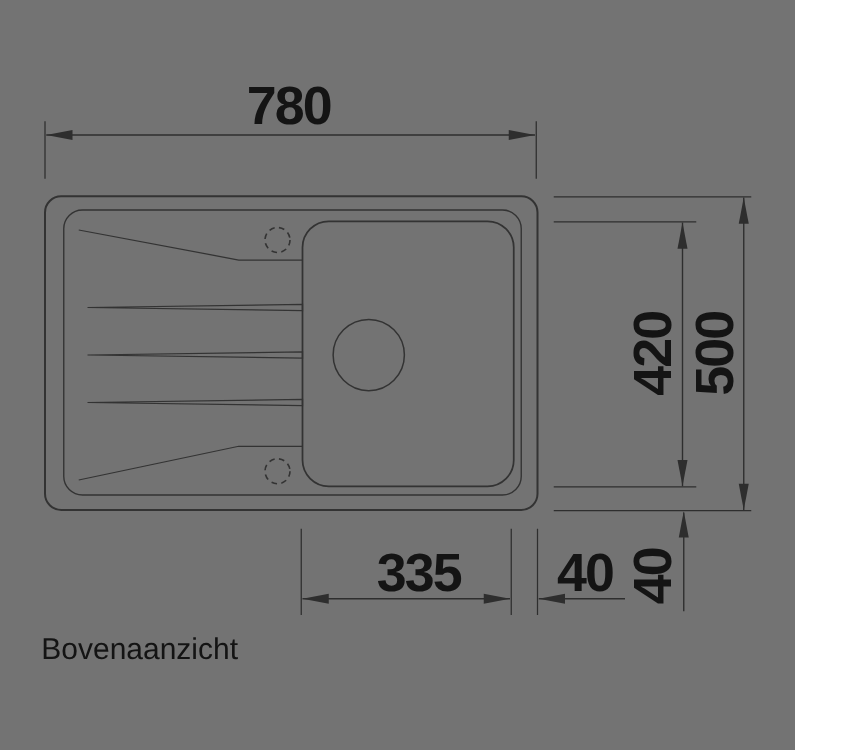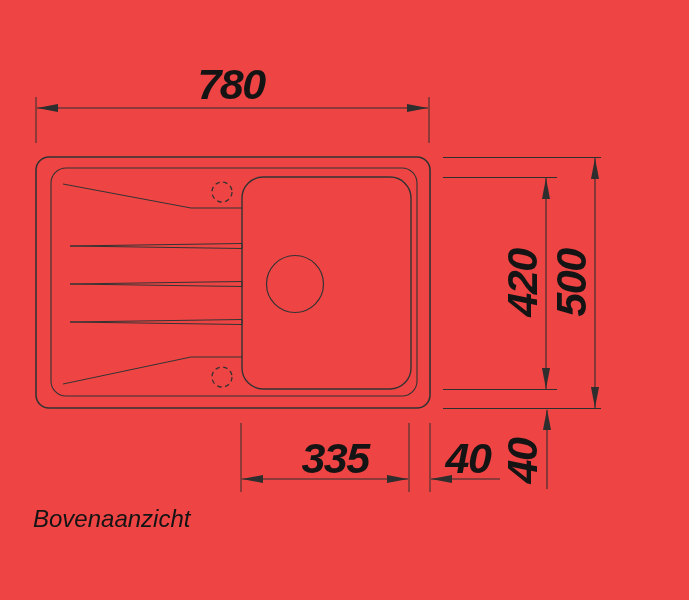"780" .canvas { background: #ef4444 -> #737373; font-style: italic -> none; width: 689px -> 636px }
